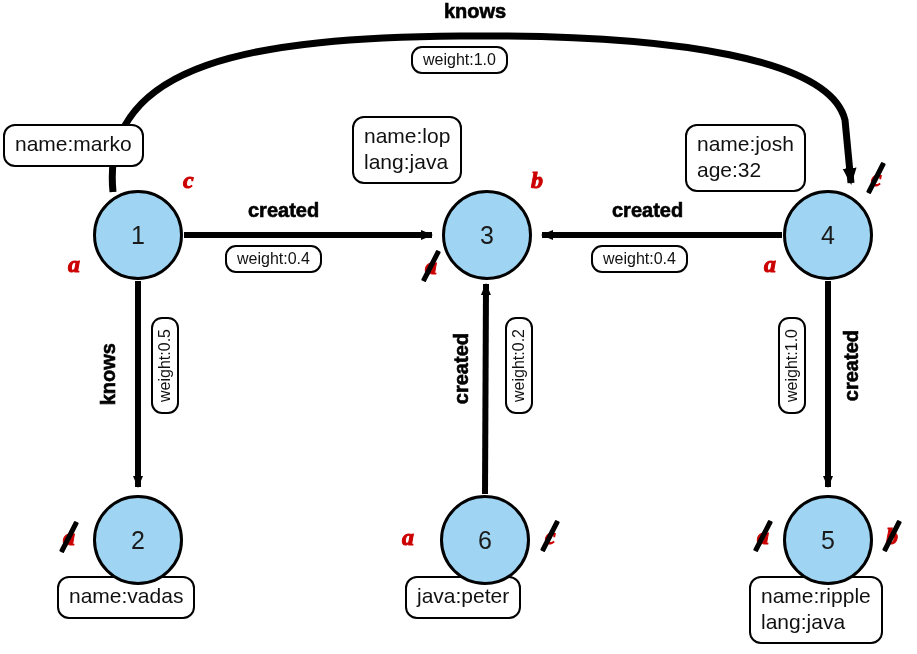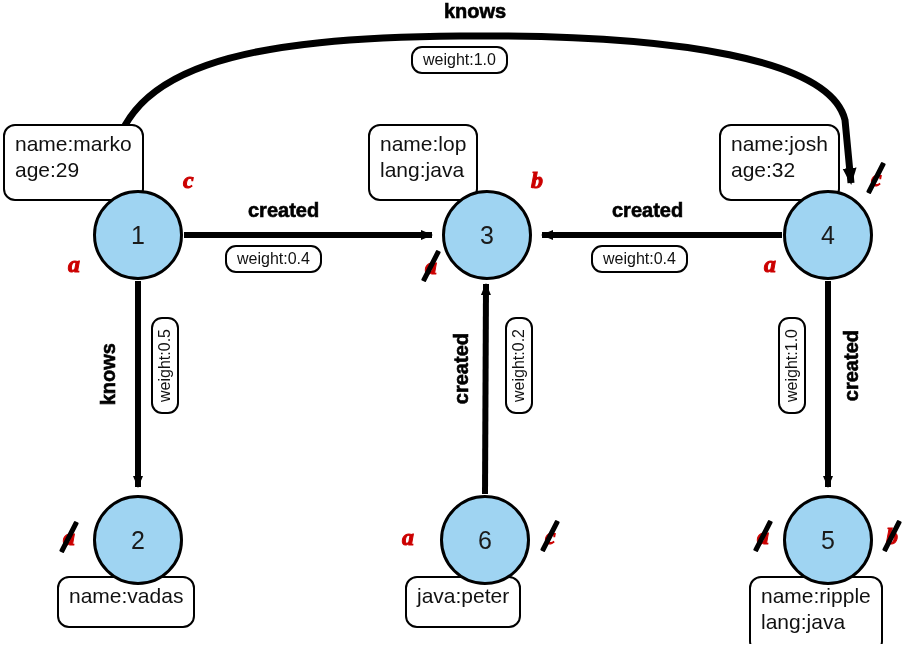"name:marko" .propbox { padding: 5px 10px 17px 10px -> 5px 10px 8px 10px }
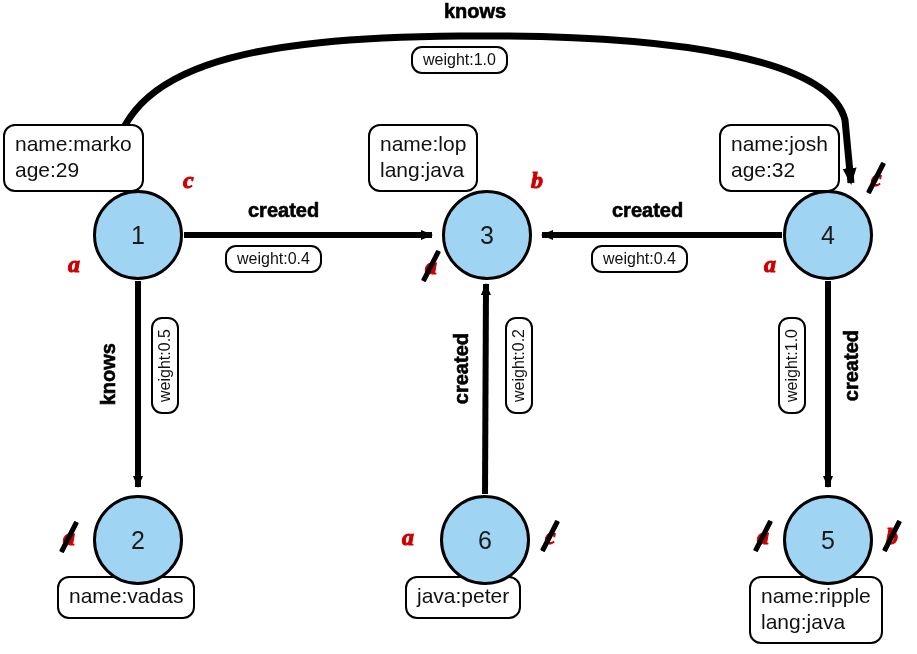"name:lop" div.propbox { margin-left: 16px -> none; top: 124px -> 116px }
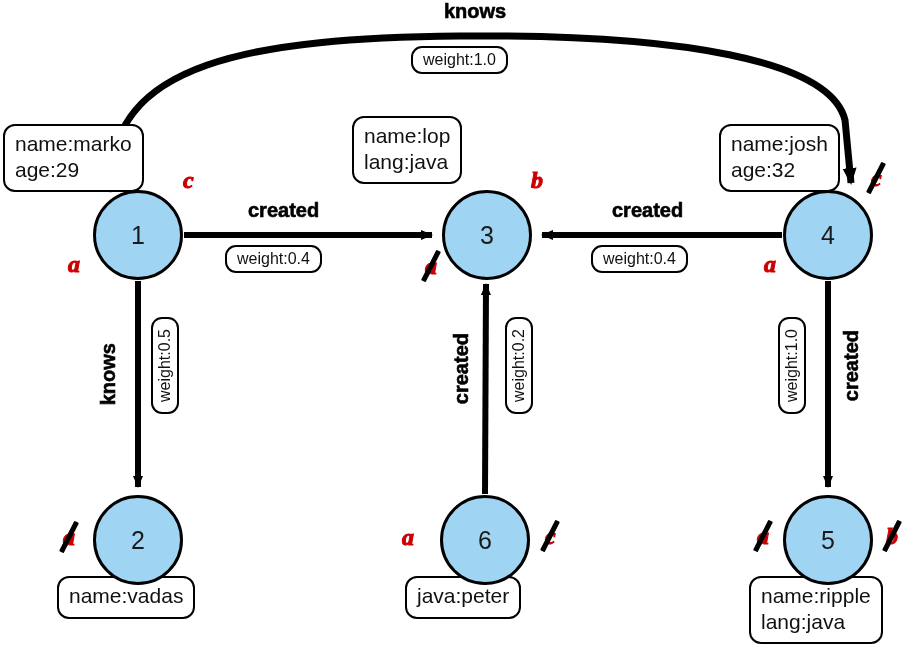"name:josh" div.propbox { left: 719px -> 685px }
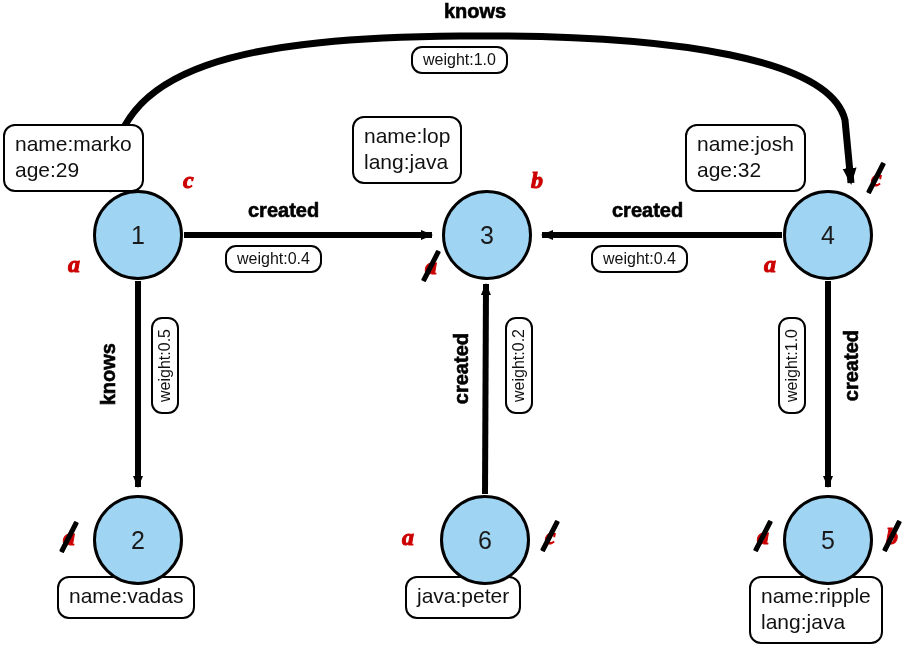"age:29" div { html: <div>age:29</div> -> none }
